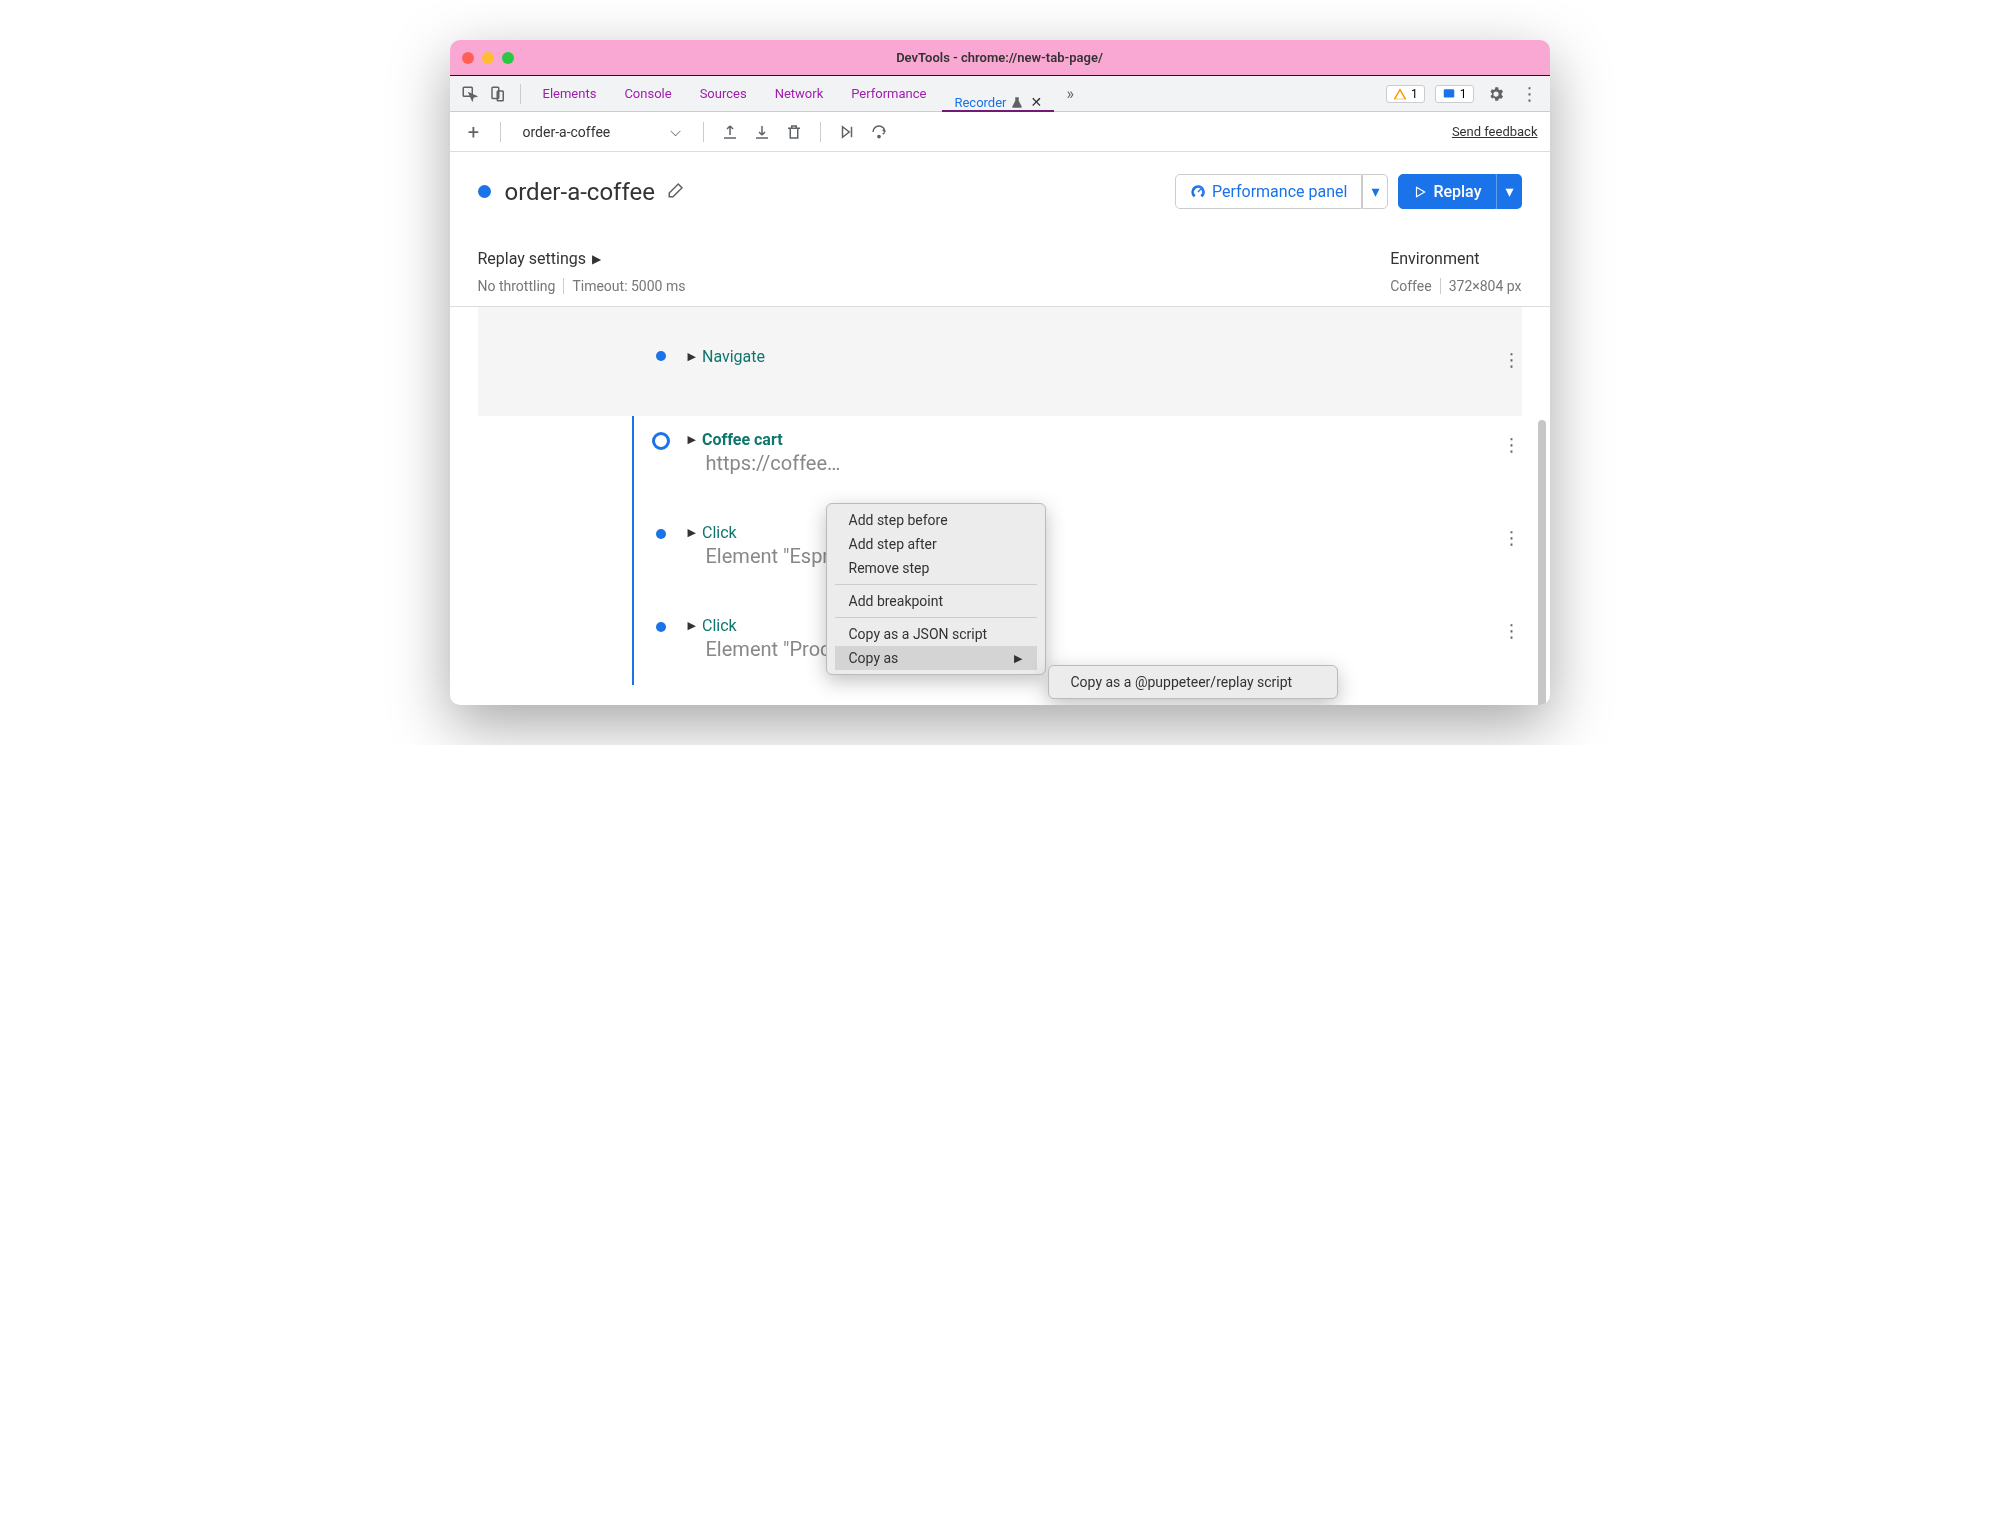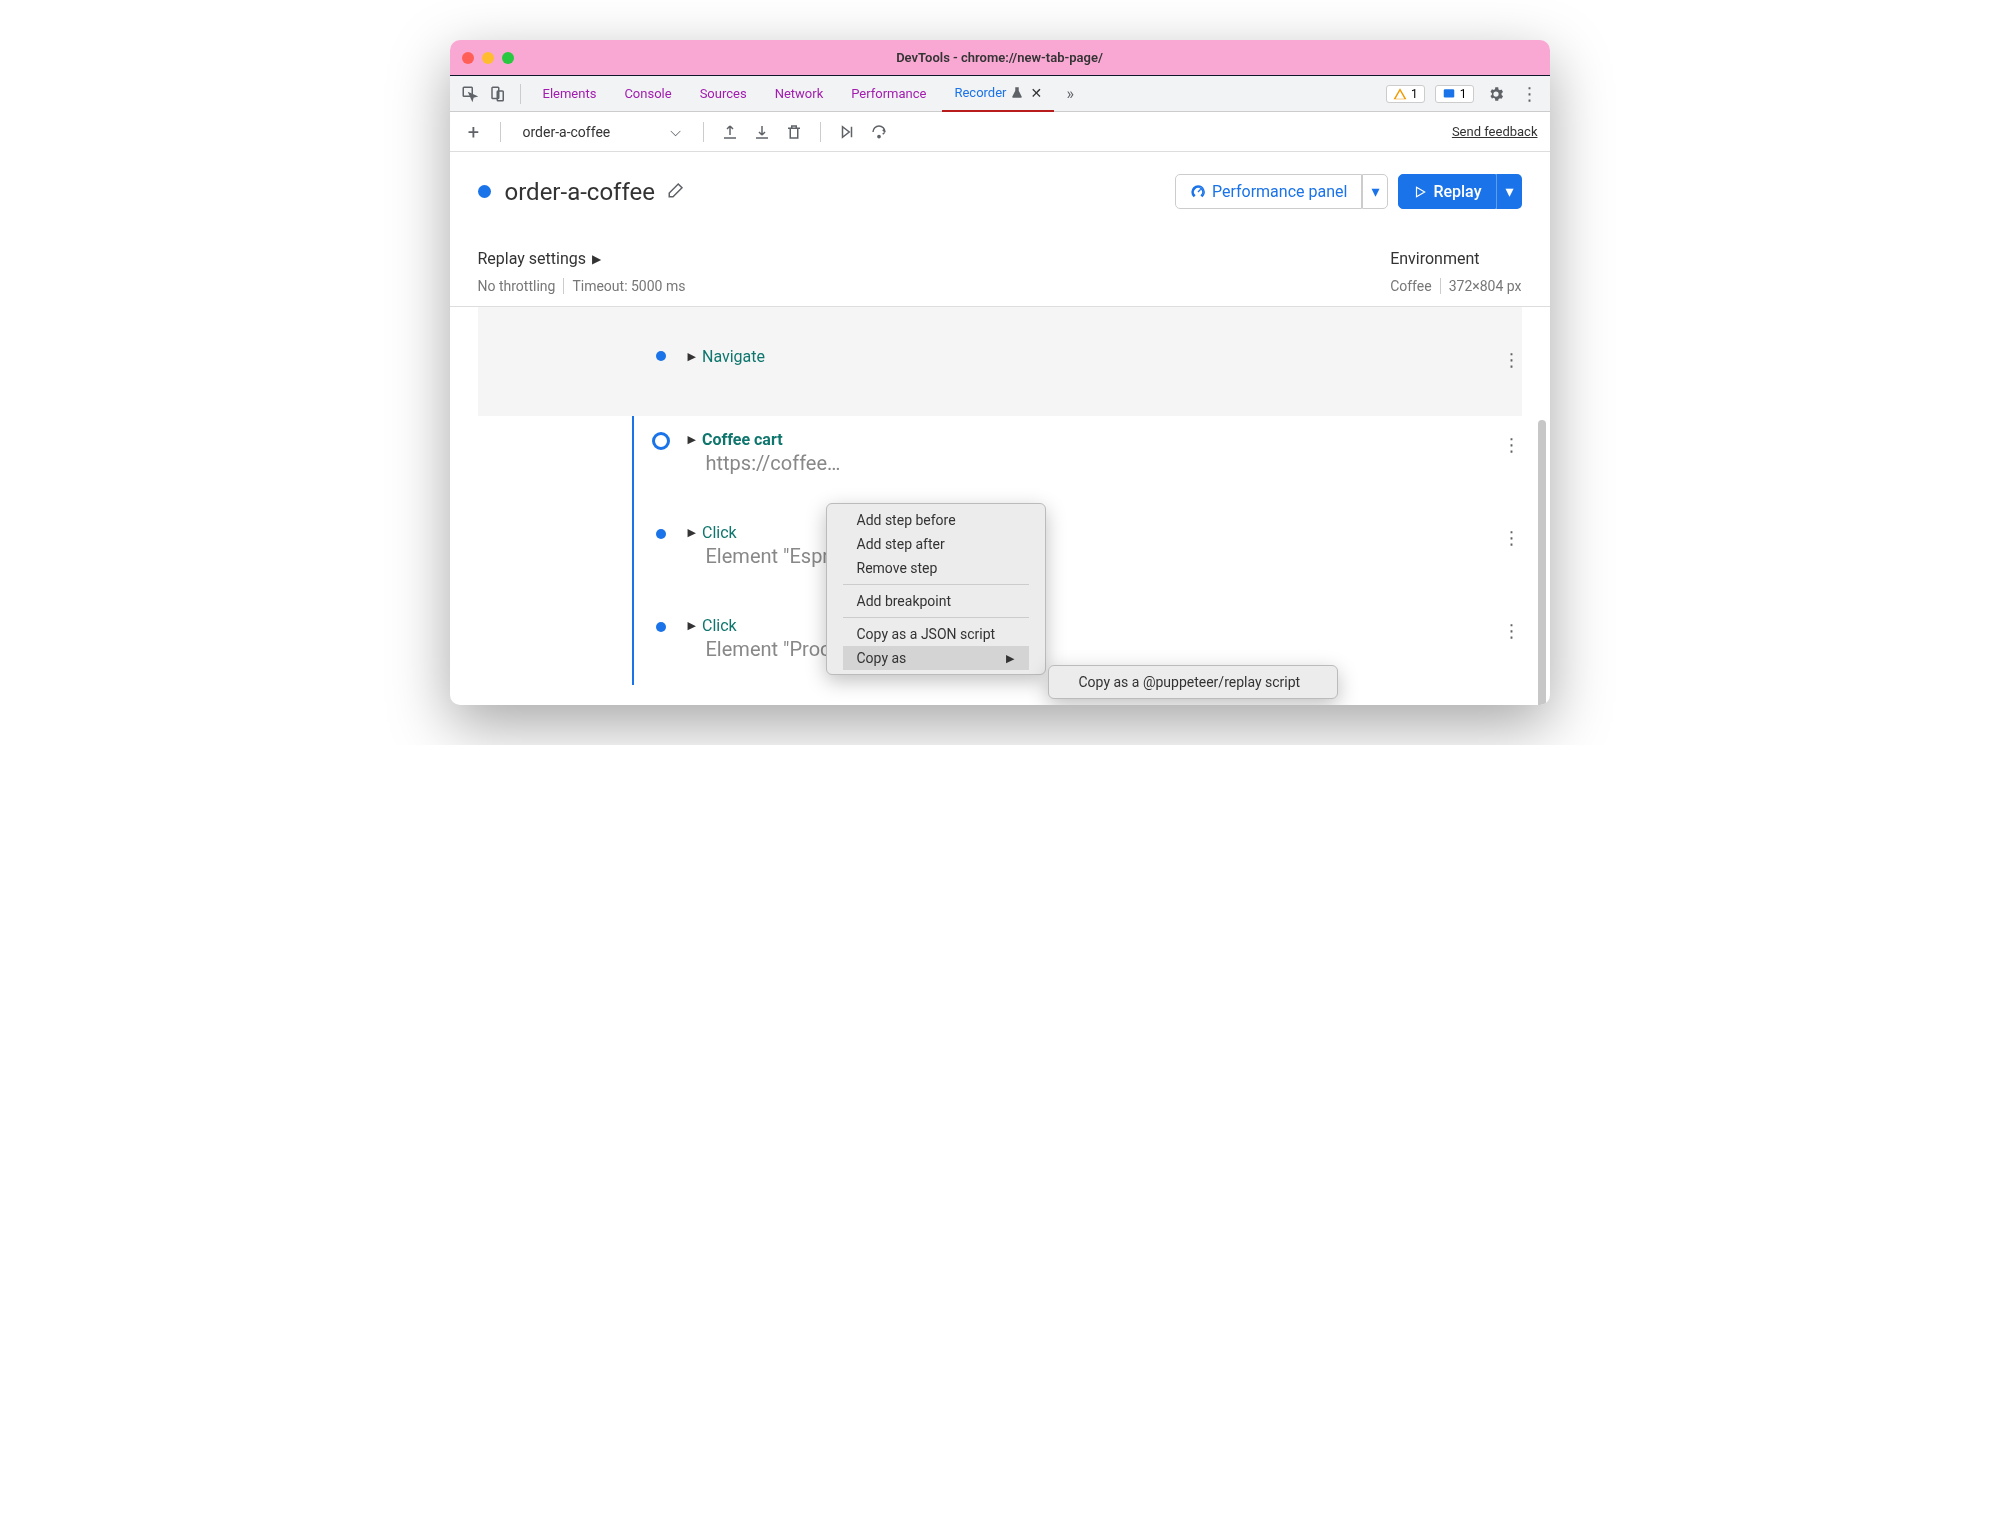"Recorder" .tab.active { align-items: none -> flex-end; border-bottom: 2px solid #b91c1c -> 2px solid #701a75 }
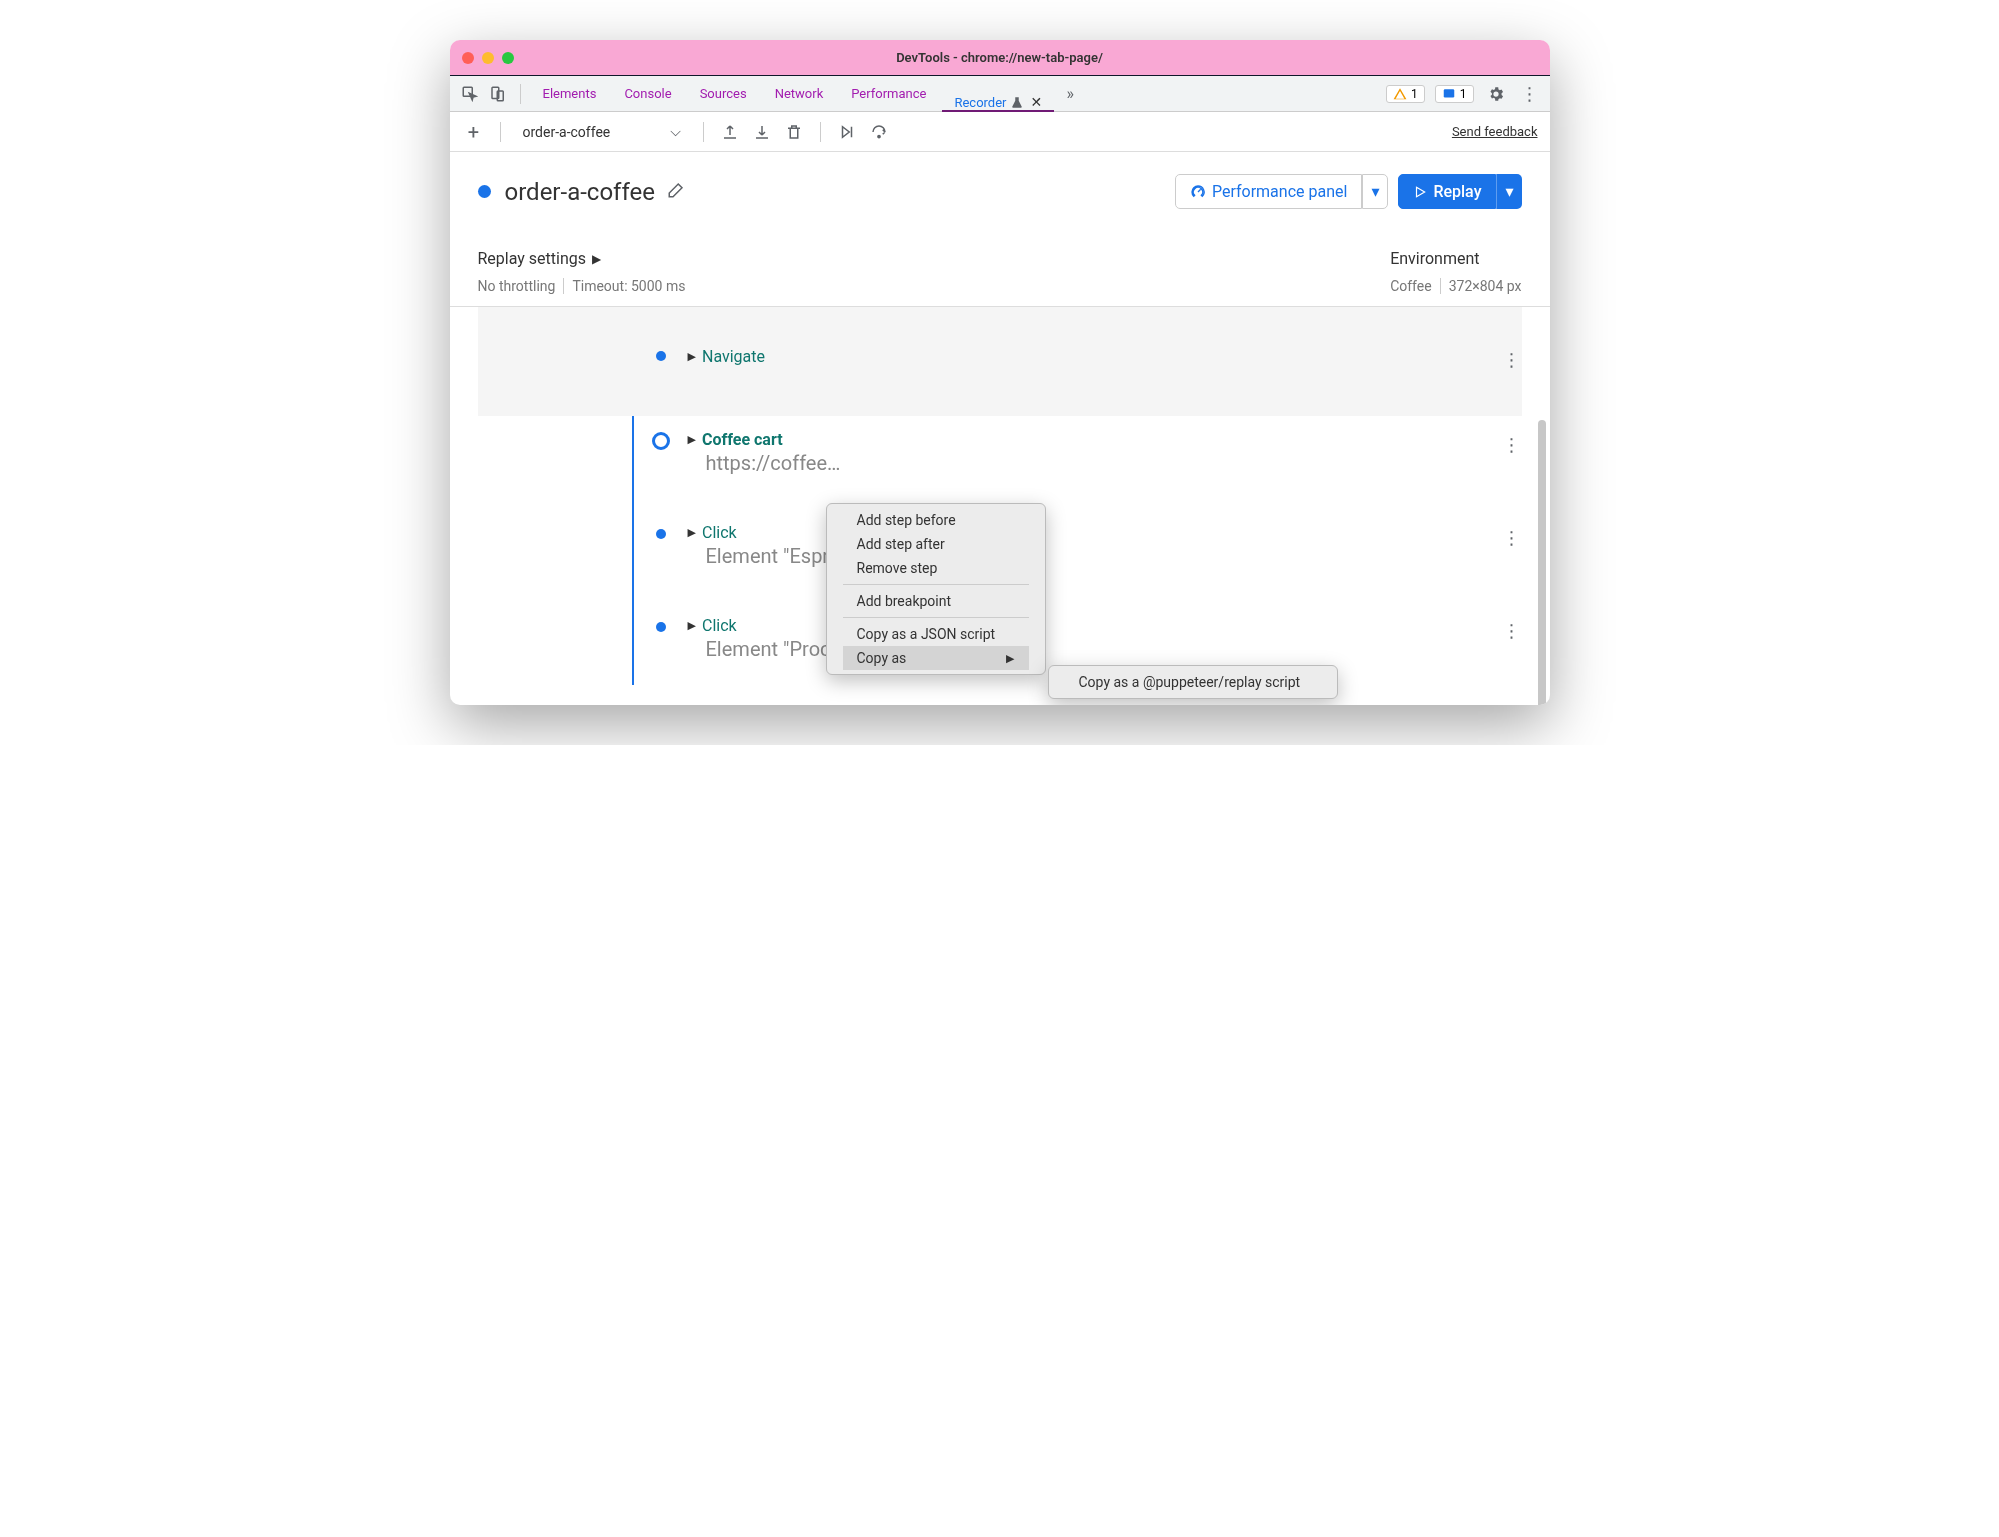"Add step before" .context-menu { padding: 4px 16px -> 4px 8px }
